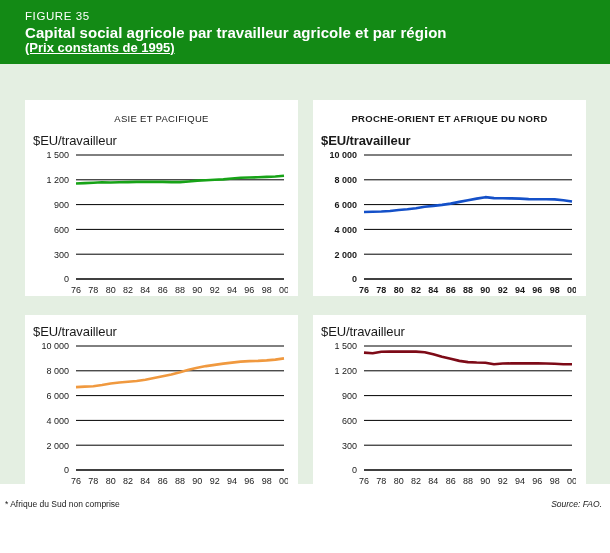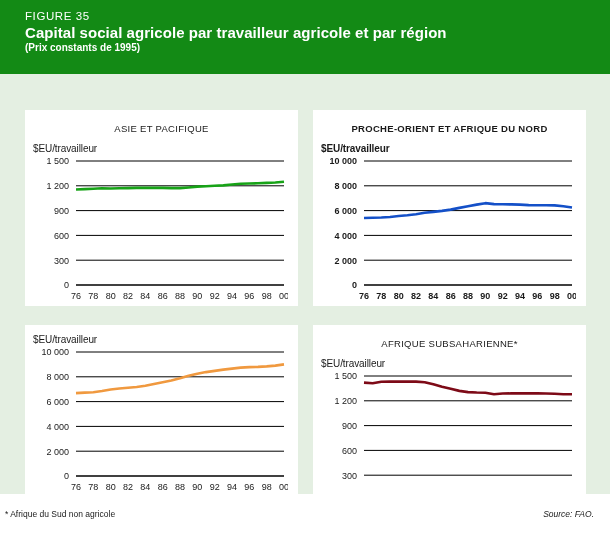"FIGURE 35" #figure-header { height: 74px -> 64px }
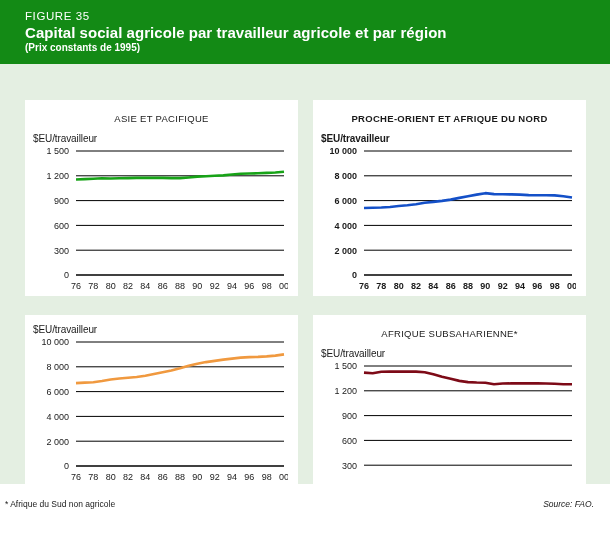"(Prix constants de 1995)" #figure-subtitle { font-size: 10px -> 13px; text-decoration: none -> underline }
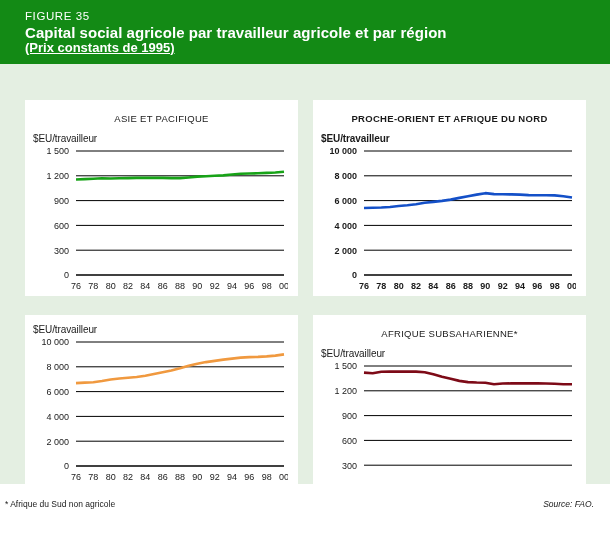"$EU/travailleur" .axis-unit { font-size: 10px -> 13px }
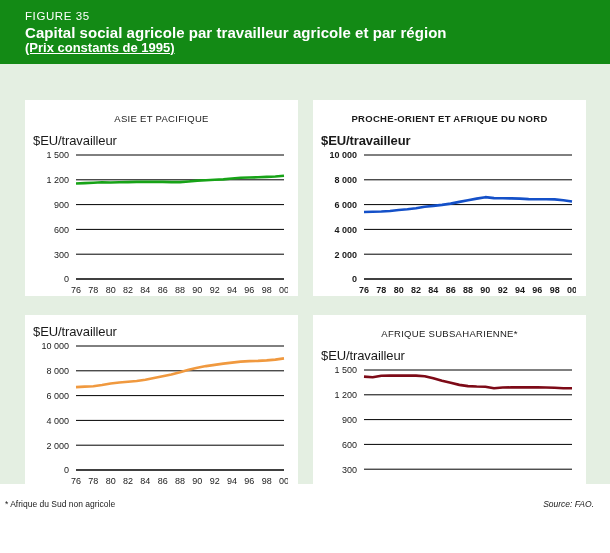"AFRIQUE SUBSAHARIENNE*" div.panel-title { html: <div>AFRIQUE SUBSAHARIENNE*</div> -> none }
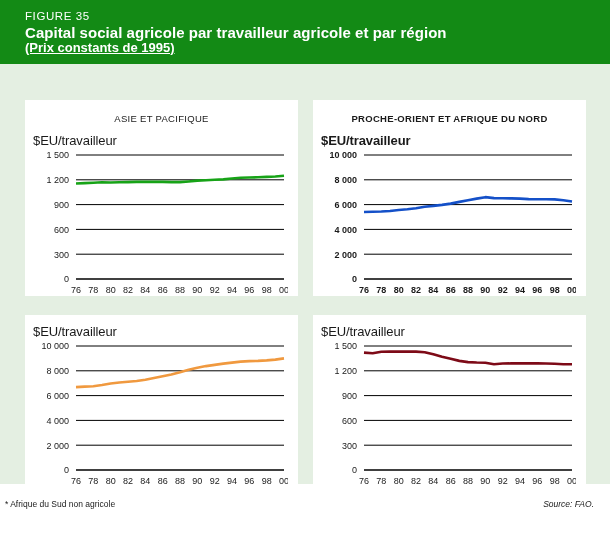"* Afrique du Sud non" div { text: agricole -> comprise }
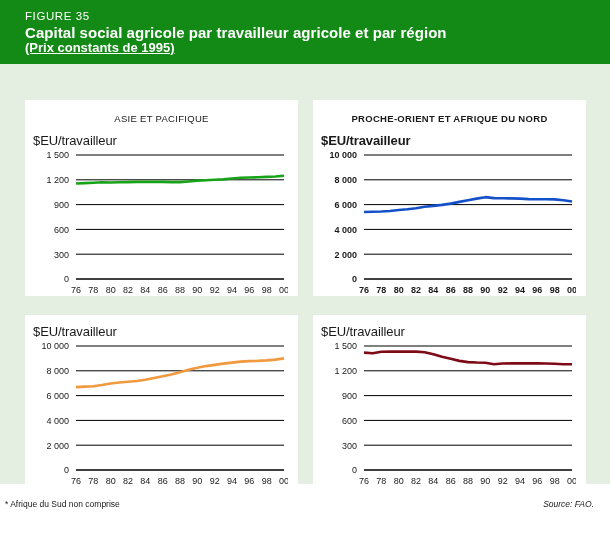"Source: FAO." #source-note { right: 16px -> 8px }
